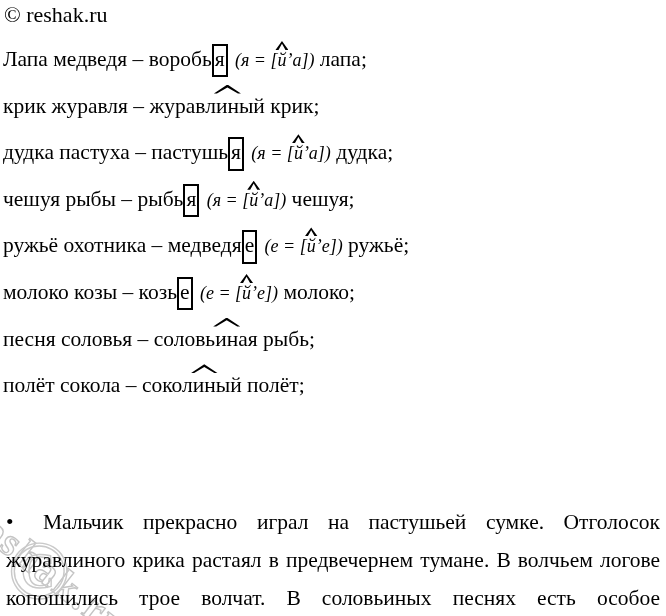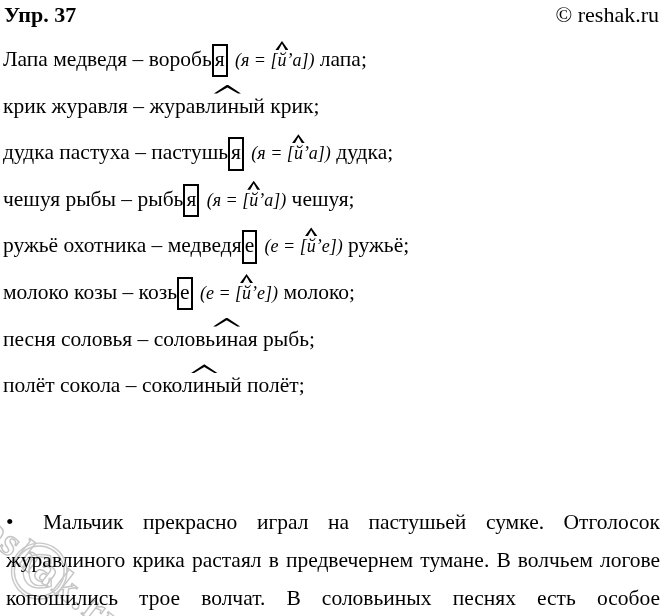"Упр. 37" div.exercise-no { html: <div>Упр. 37</div> -> none }
